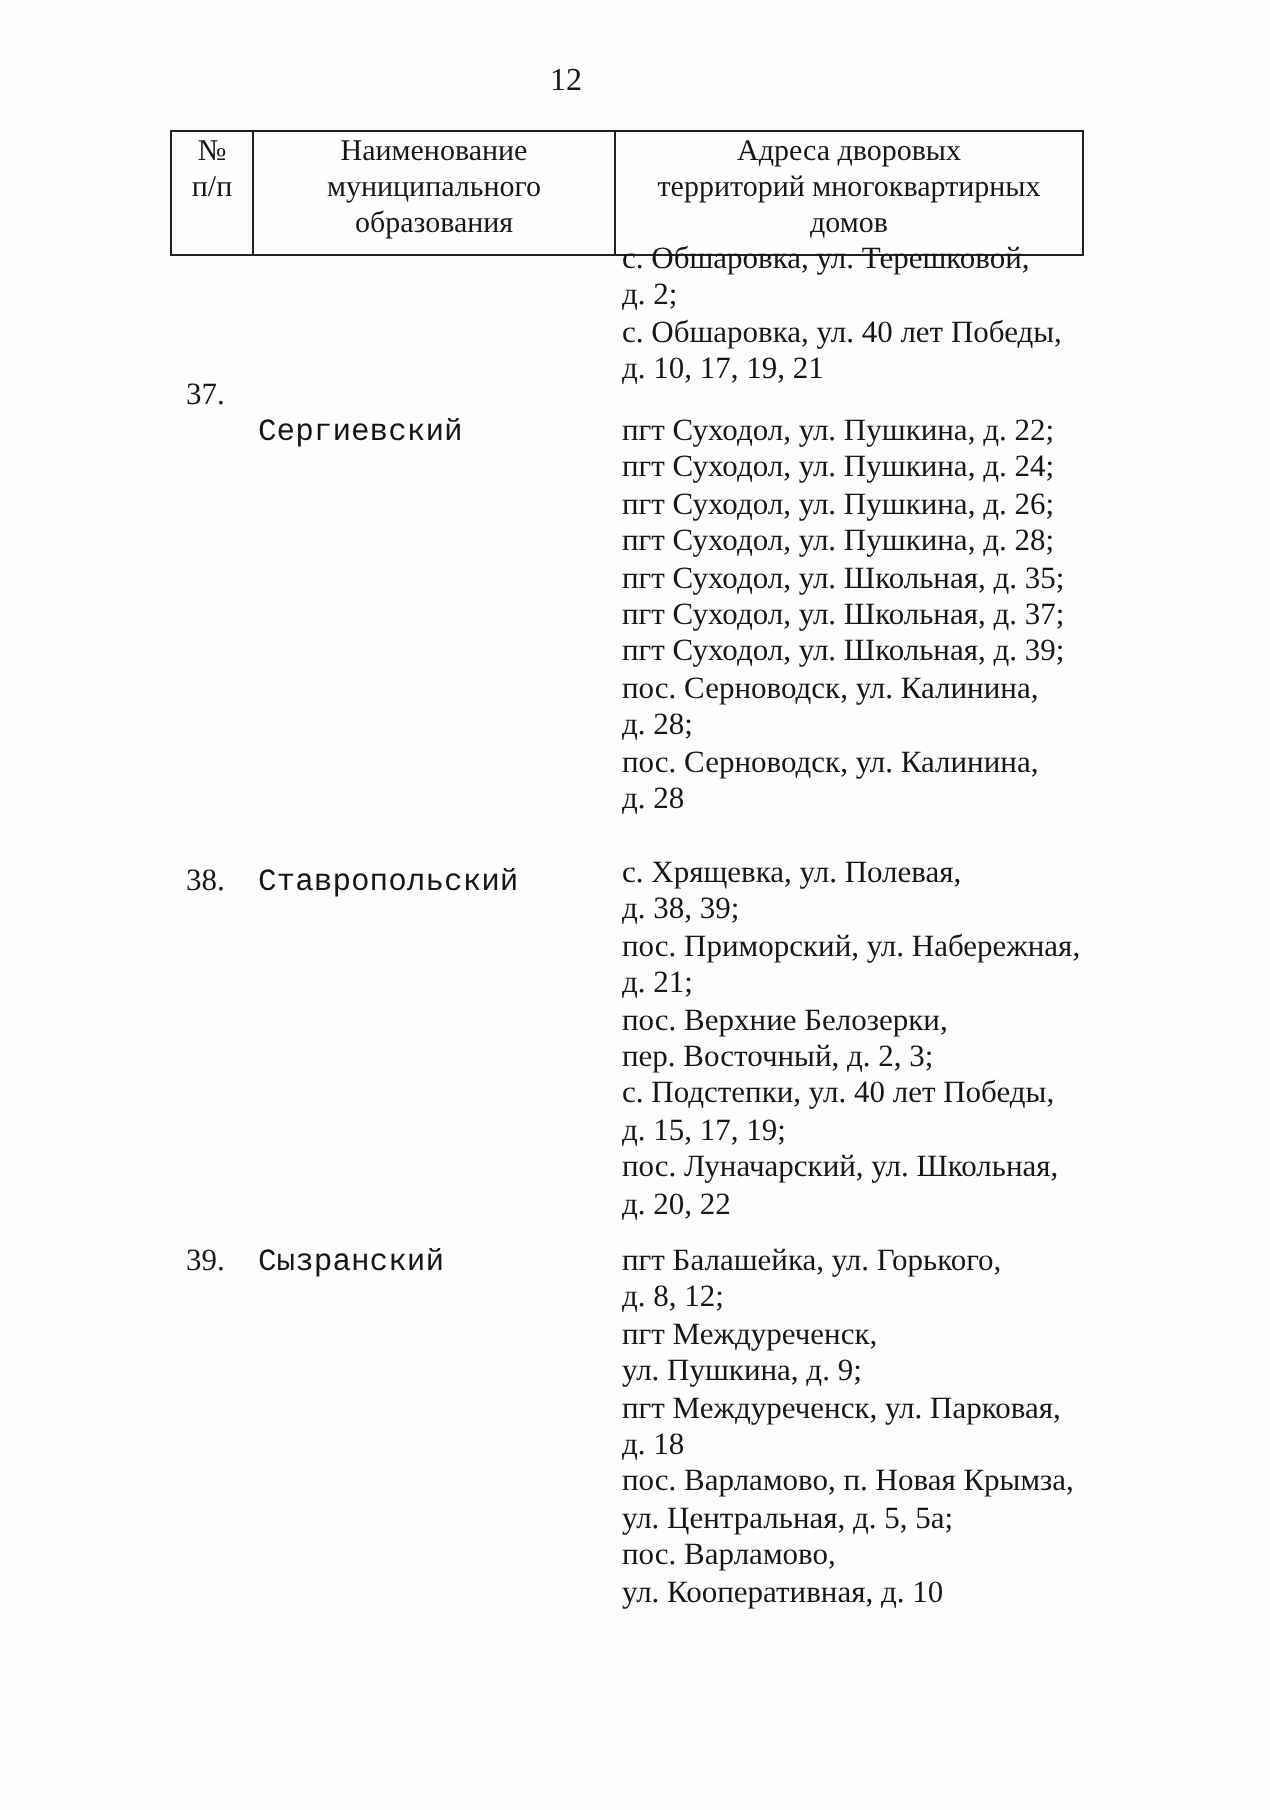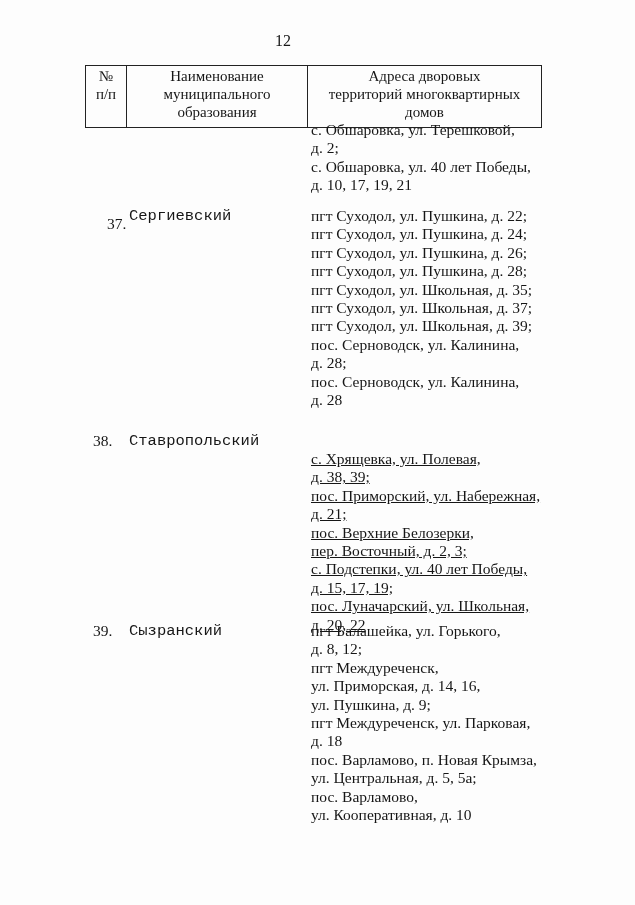"37." div.txt { margin-left: 14px -> none; top: 215px -> 189px }
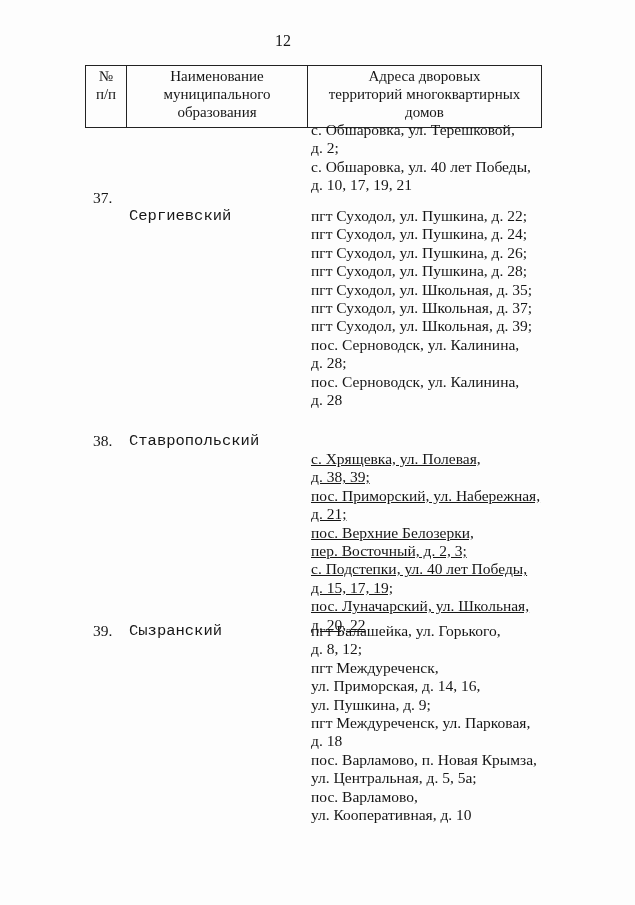"с. Хрящевка, ул. Полевая," div.txt { text-decoration: underline -> none; top: 450px -> 428px }
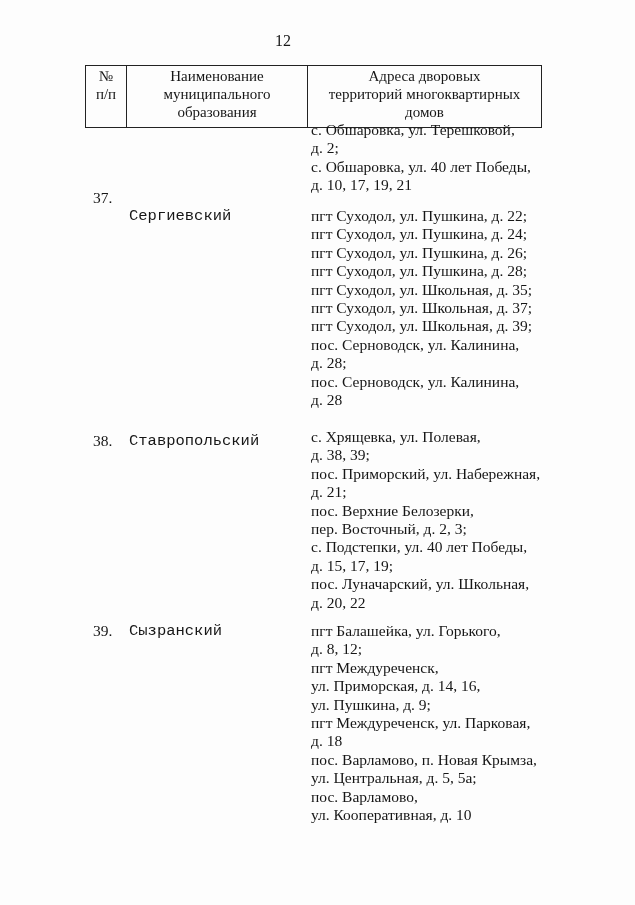"ул. Приморская, д. 14, 16," div { html: <div>ул. Приморская, д. 14, 16,</div> -> none }
